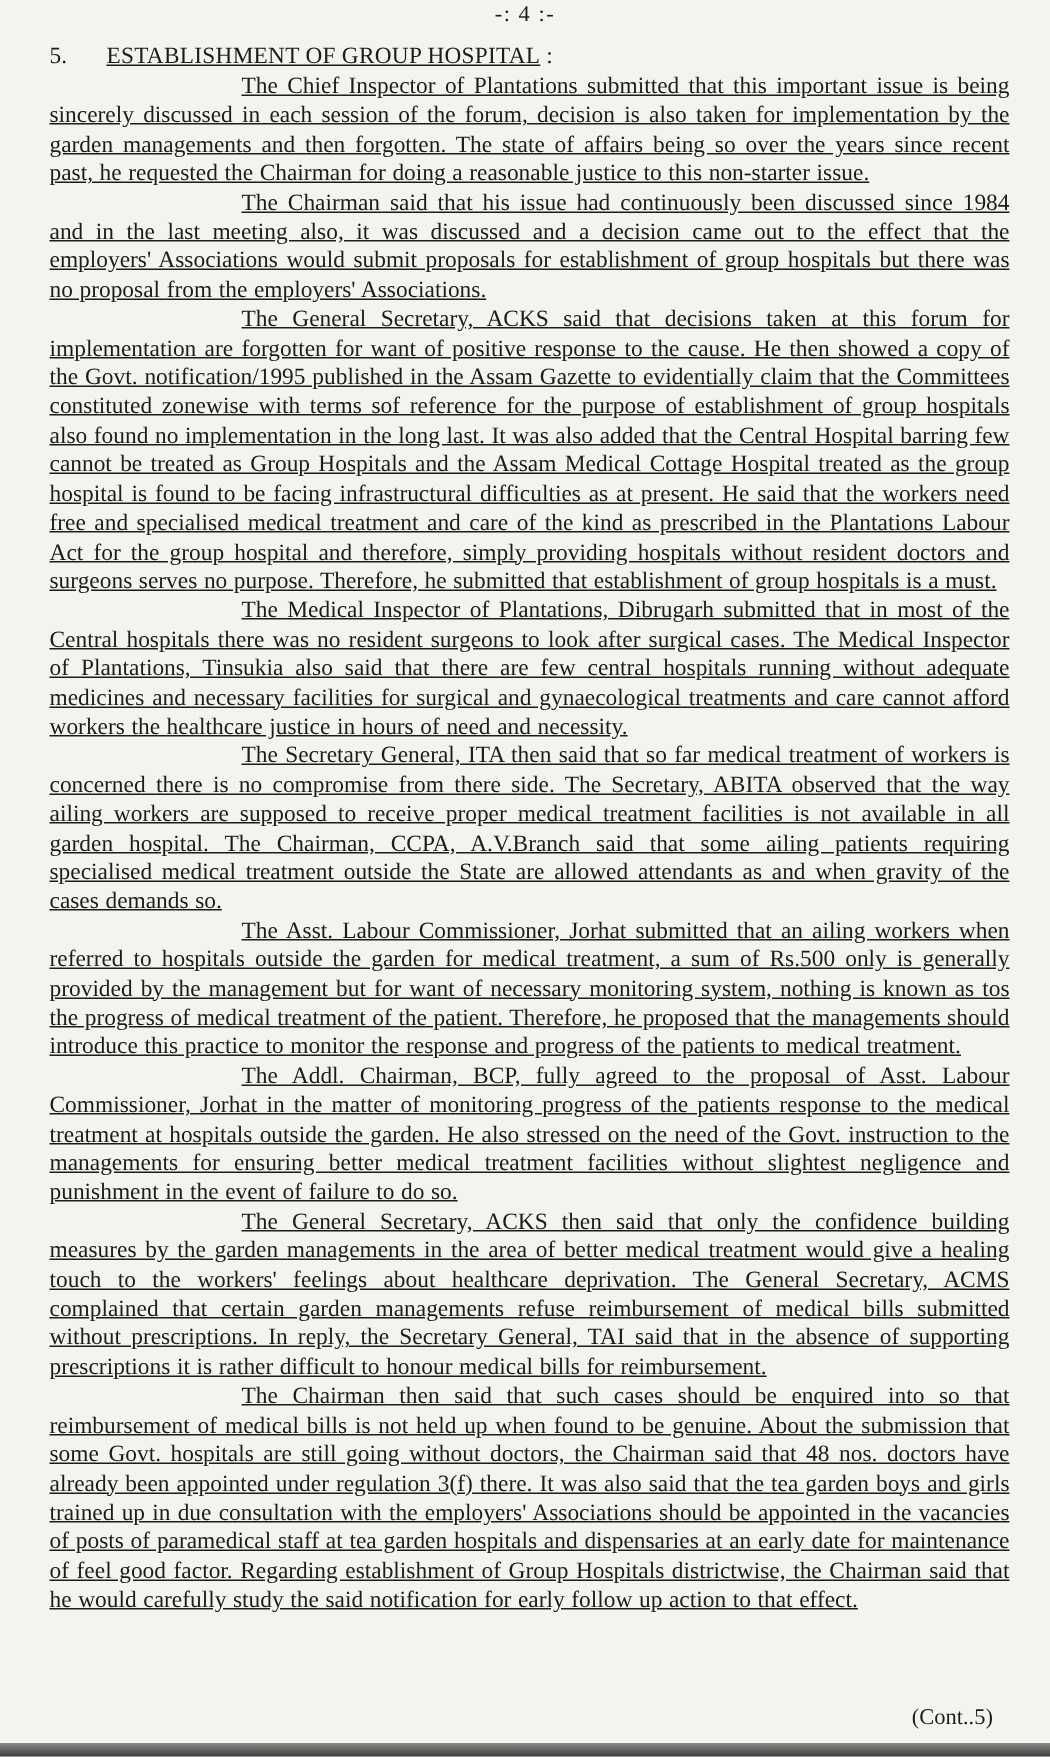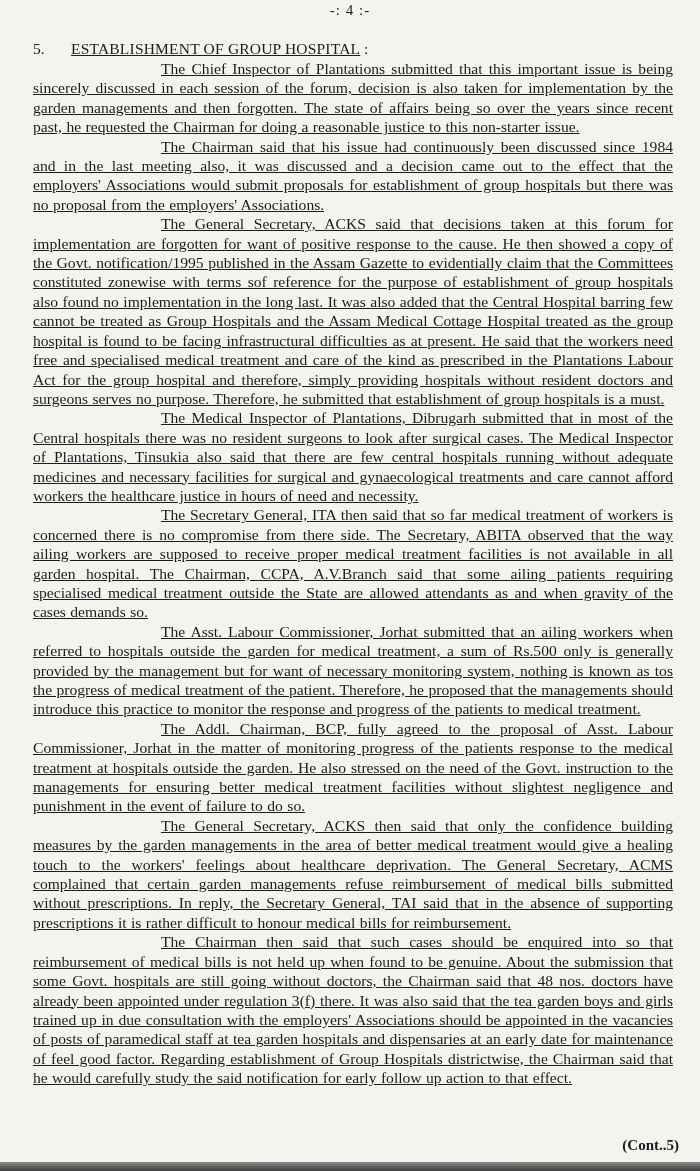"5. ESTABLISHMENT OF GROUP HOSPITAL" .content { margin-top: 11px -> none }
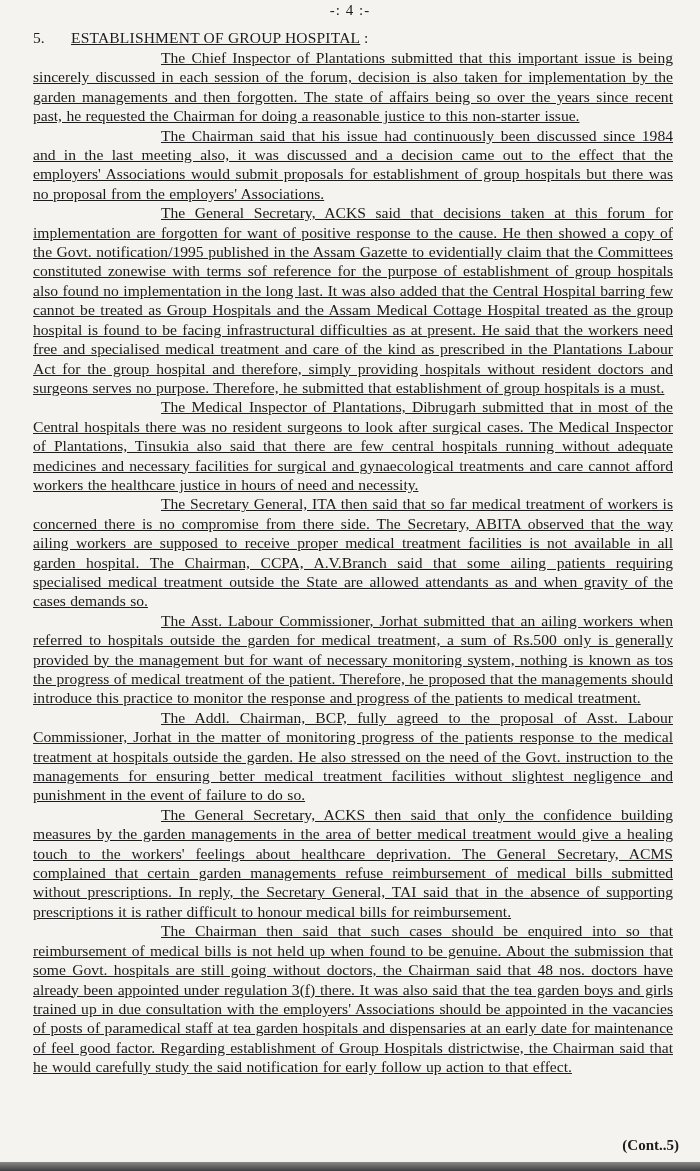"(Cont..5)" .cont { font-weight: bold -> none; right: 21px -> 38px }
